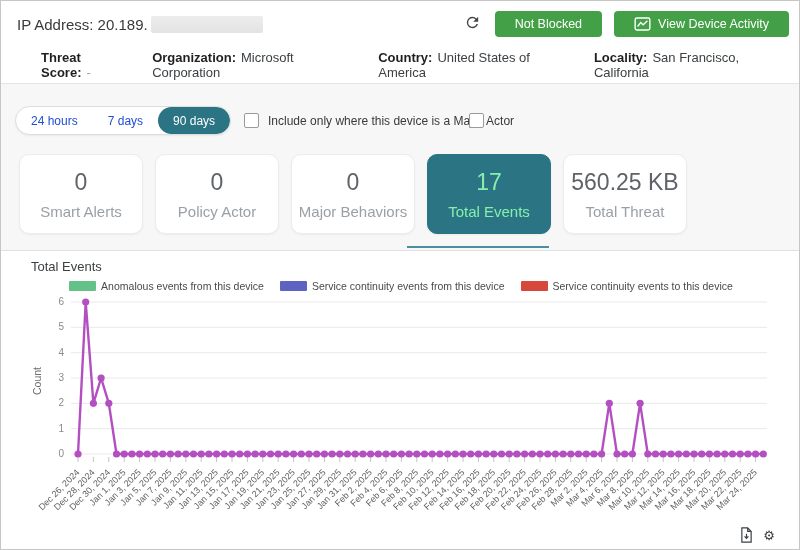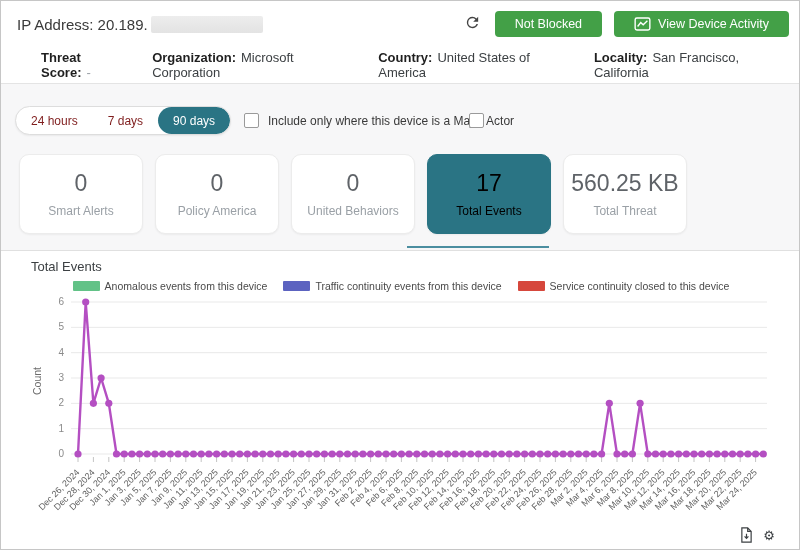"24 hours" .range-btn { color: #7f1d1d -> #1d4ed8 }
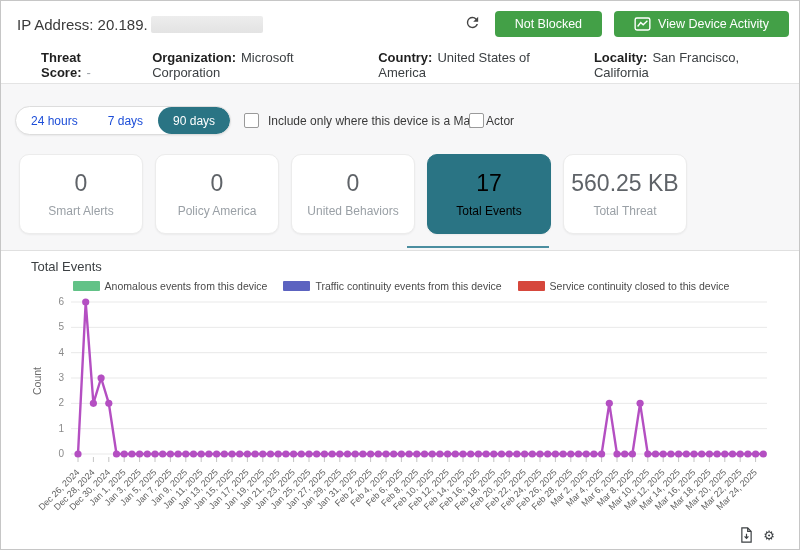"17" .stat-card.selected .val, .stat-card.selected .lbl { color: #000000 -> #86efac }
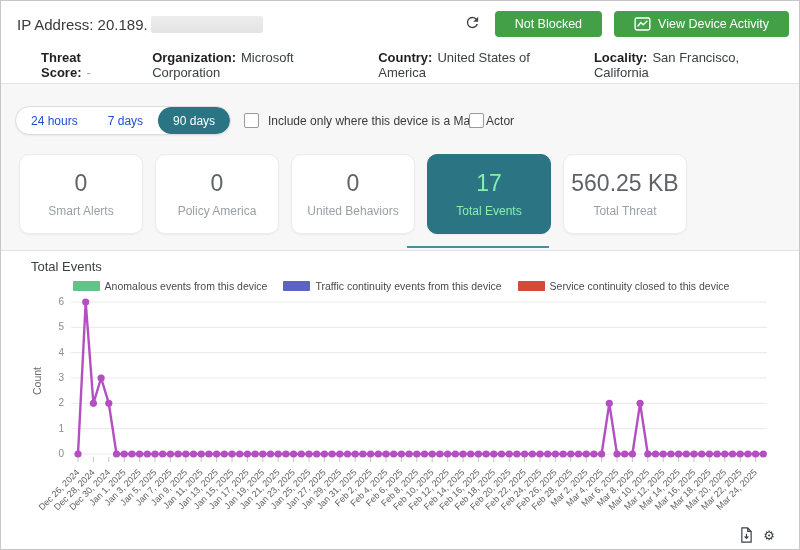"Smart Alerts" .stat-card .lbl { font-size: 12px -> 15px }
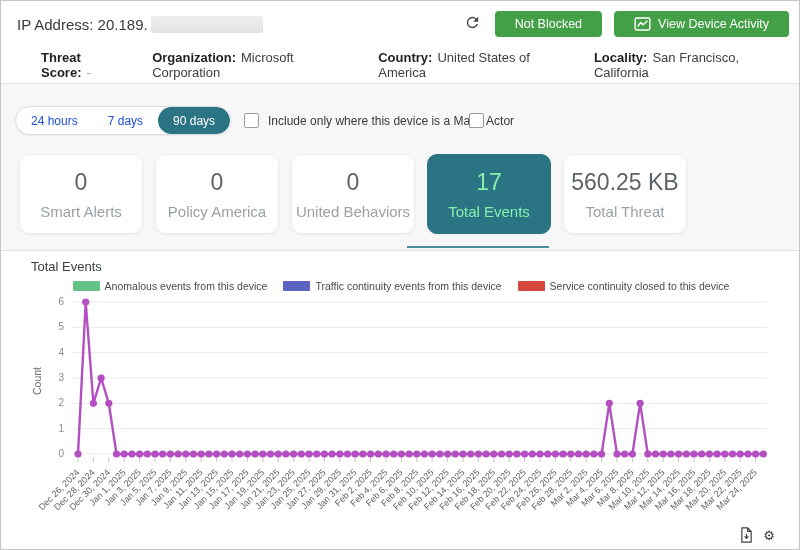"Policy America" div.lbl { text: America -> Actor }
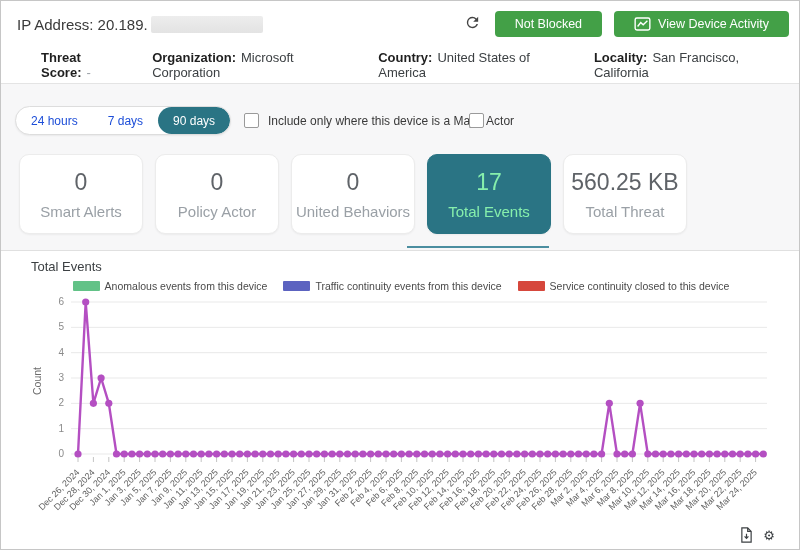"United Behaviors" div.lbl { text: United -> Major }
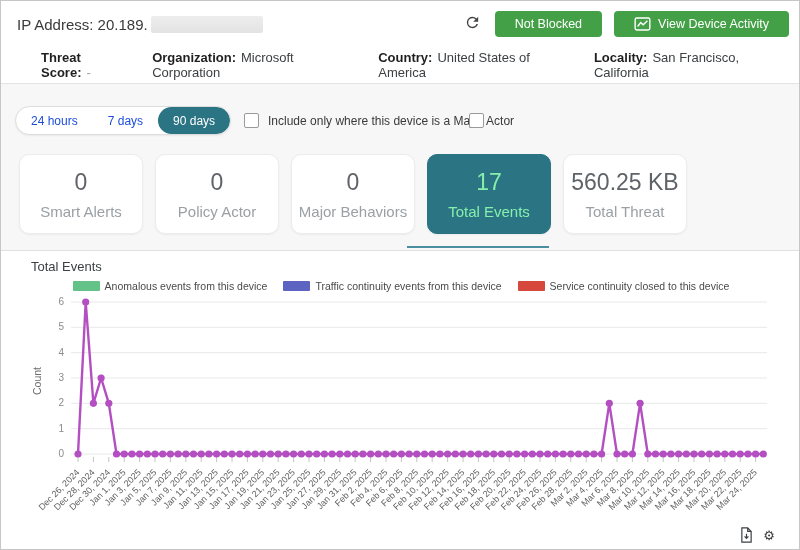"Traffic continuity events from this" span.legend-label { text: Traffic -> Service }
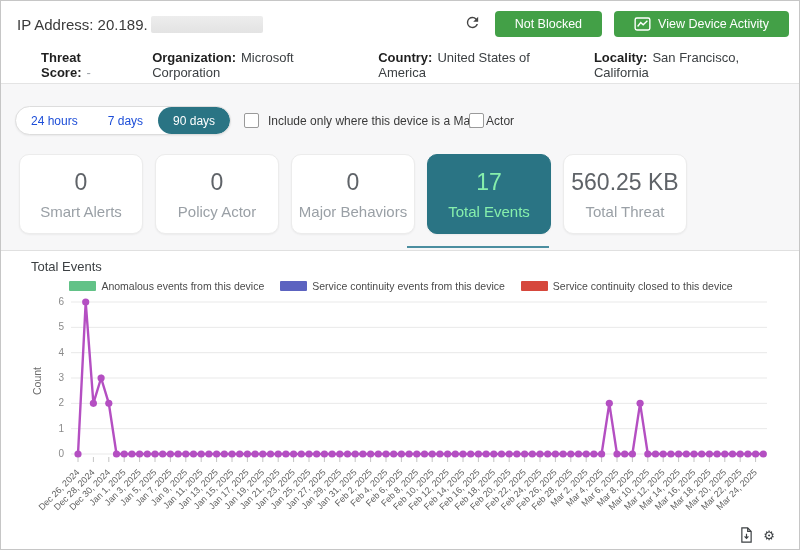"Service continuity closed to this" span.legend-label { text: closed -> events }
